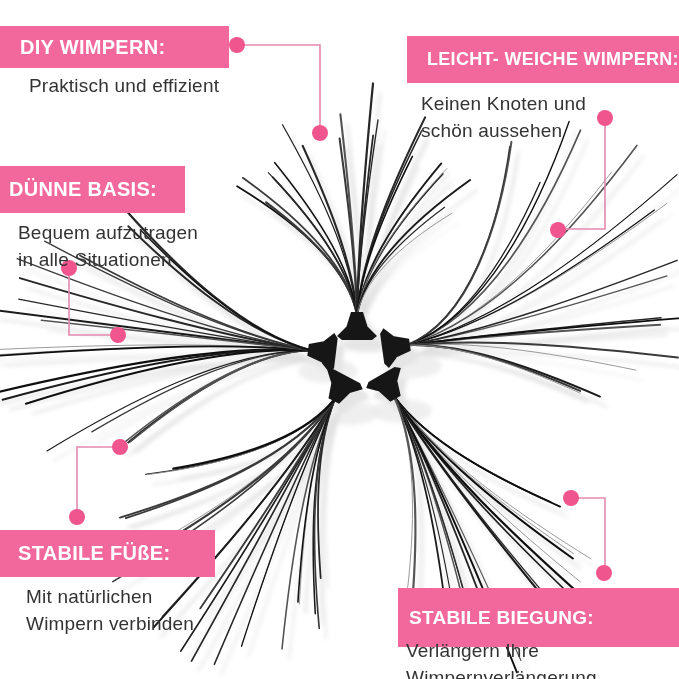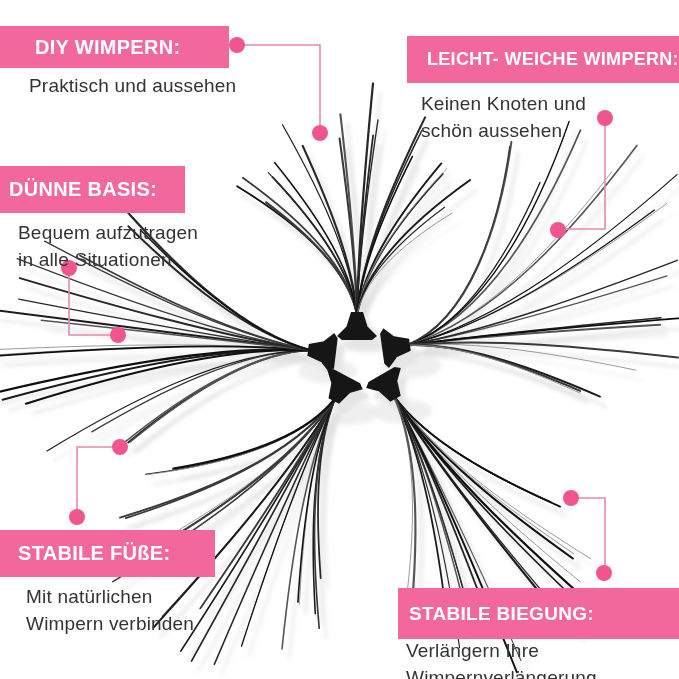"DIY WIMPERN:" .badge.tl { padding-left: 35px -> 20px }
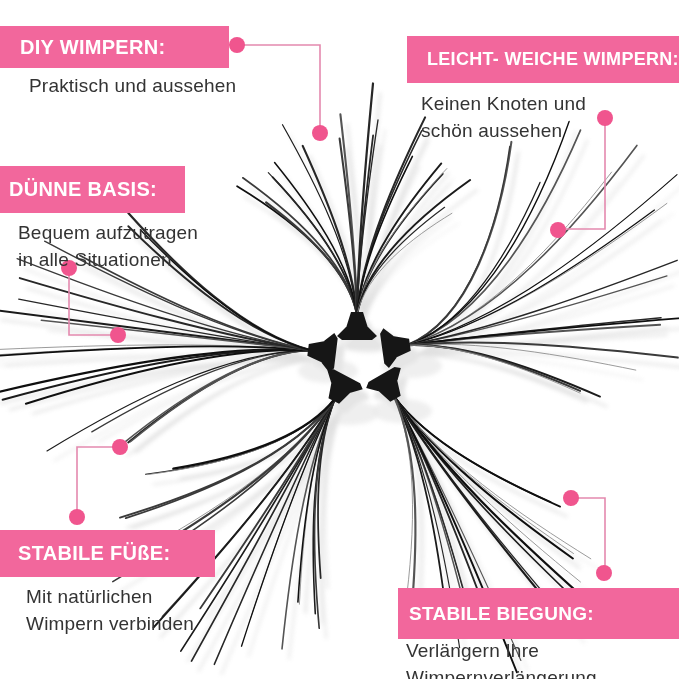"Praktisch und aussehen" div.body-text { text: aussehen -> effizient }
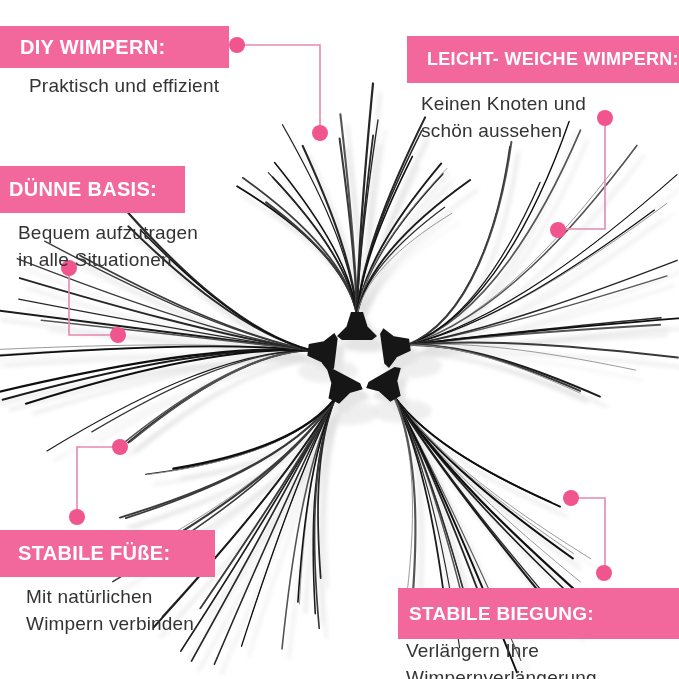"STABILE BIEGUNG:" .badge.br { height: 51px -> 59px }
